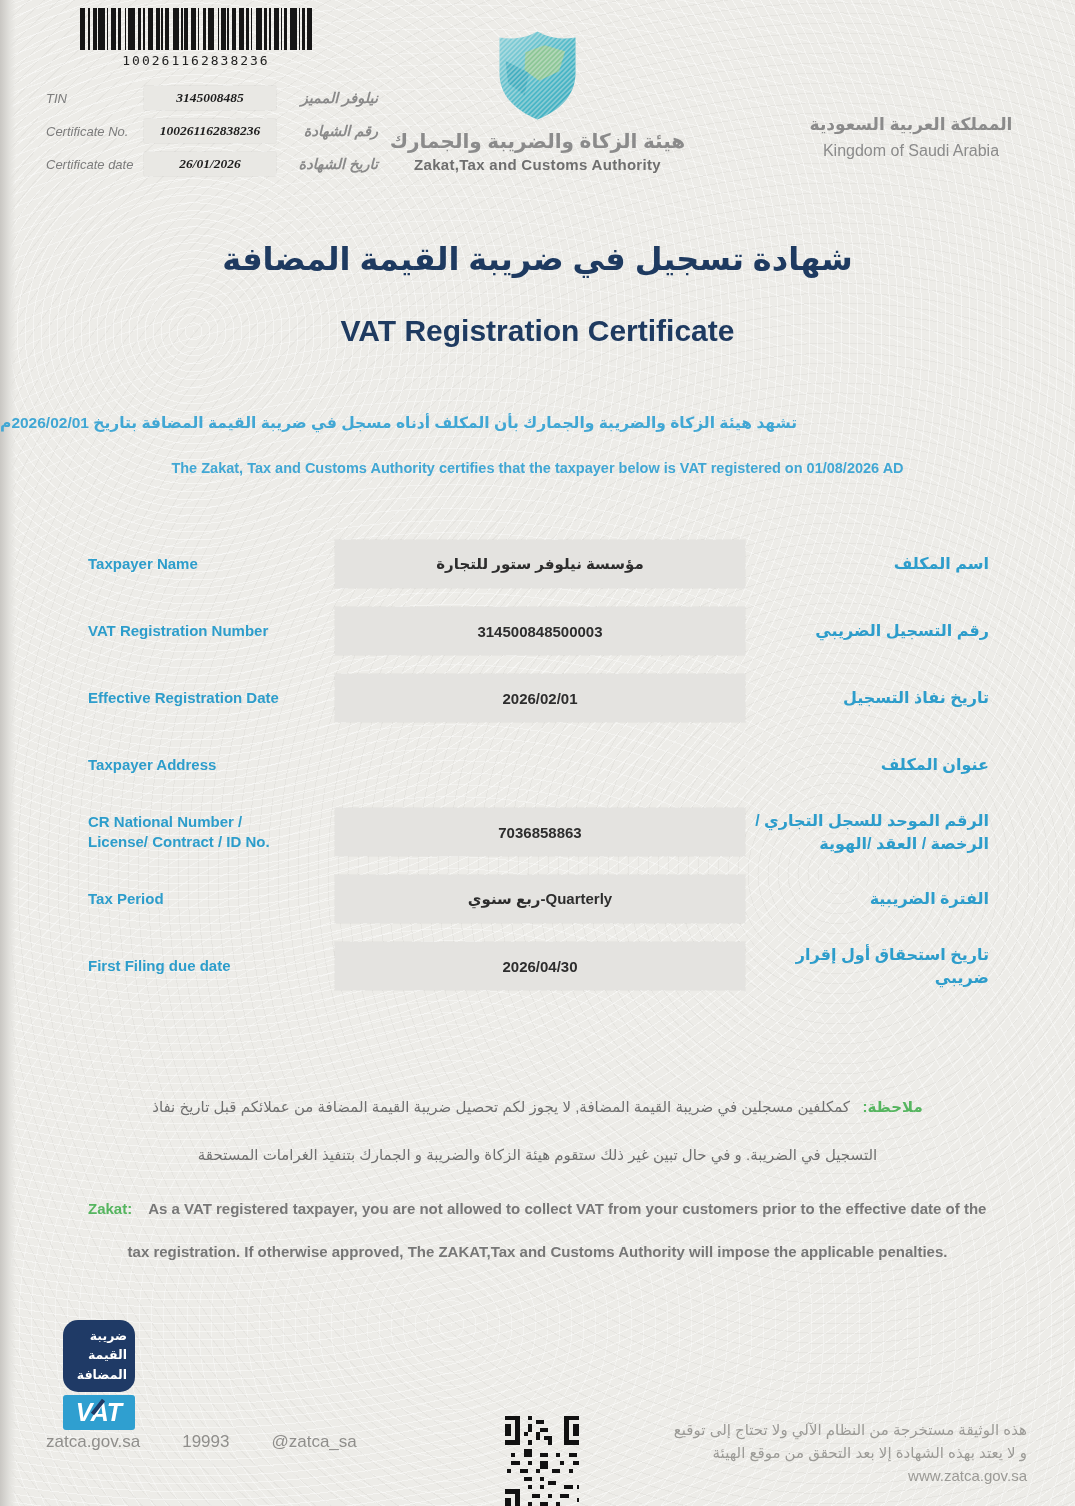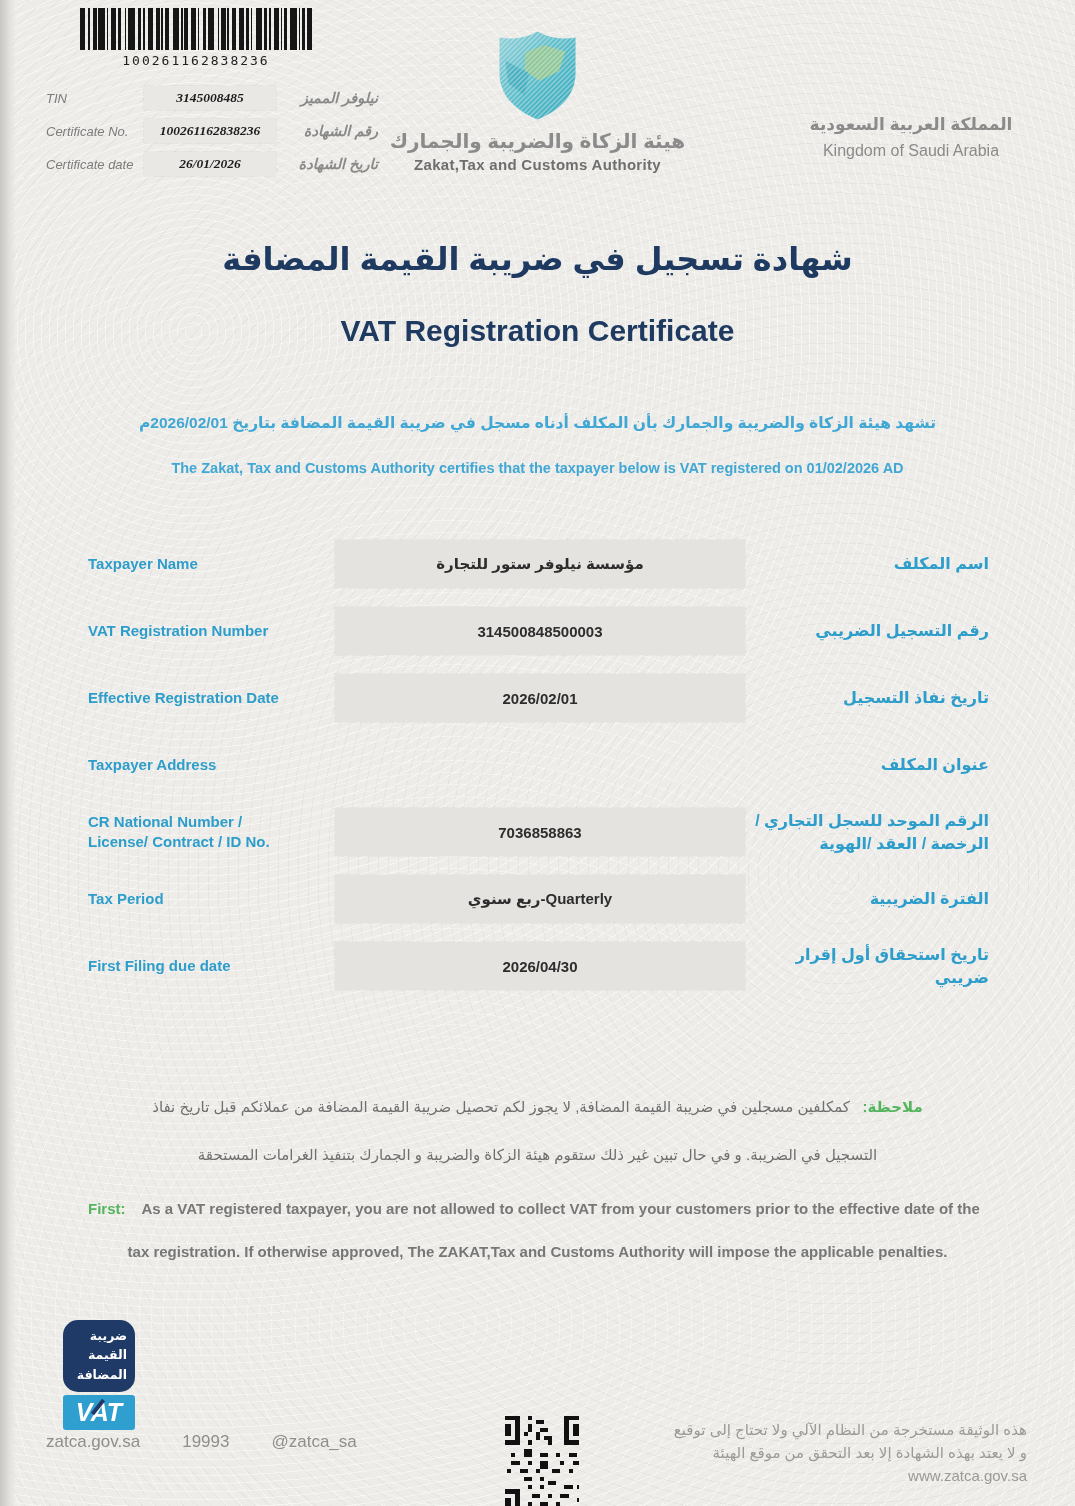"تشهد هيئة الزكاة والضريبة والجمارك" .cert-ar { text-align: center -> left }
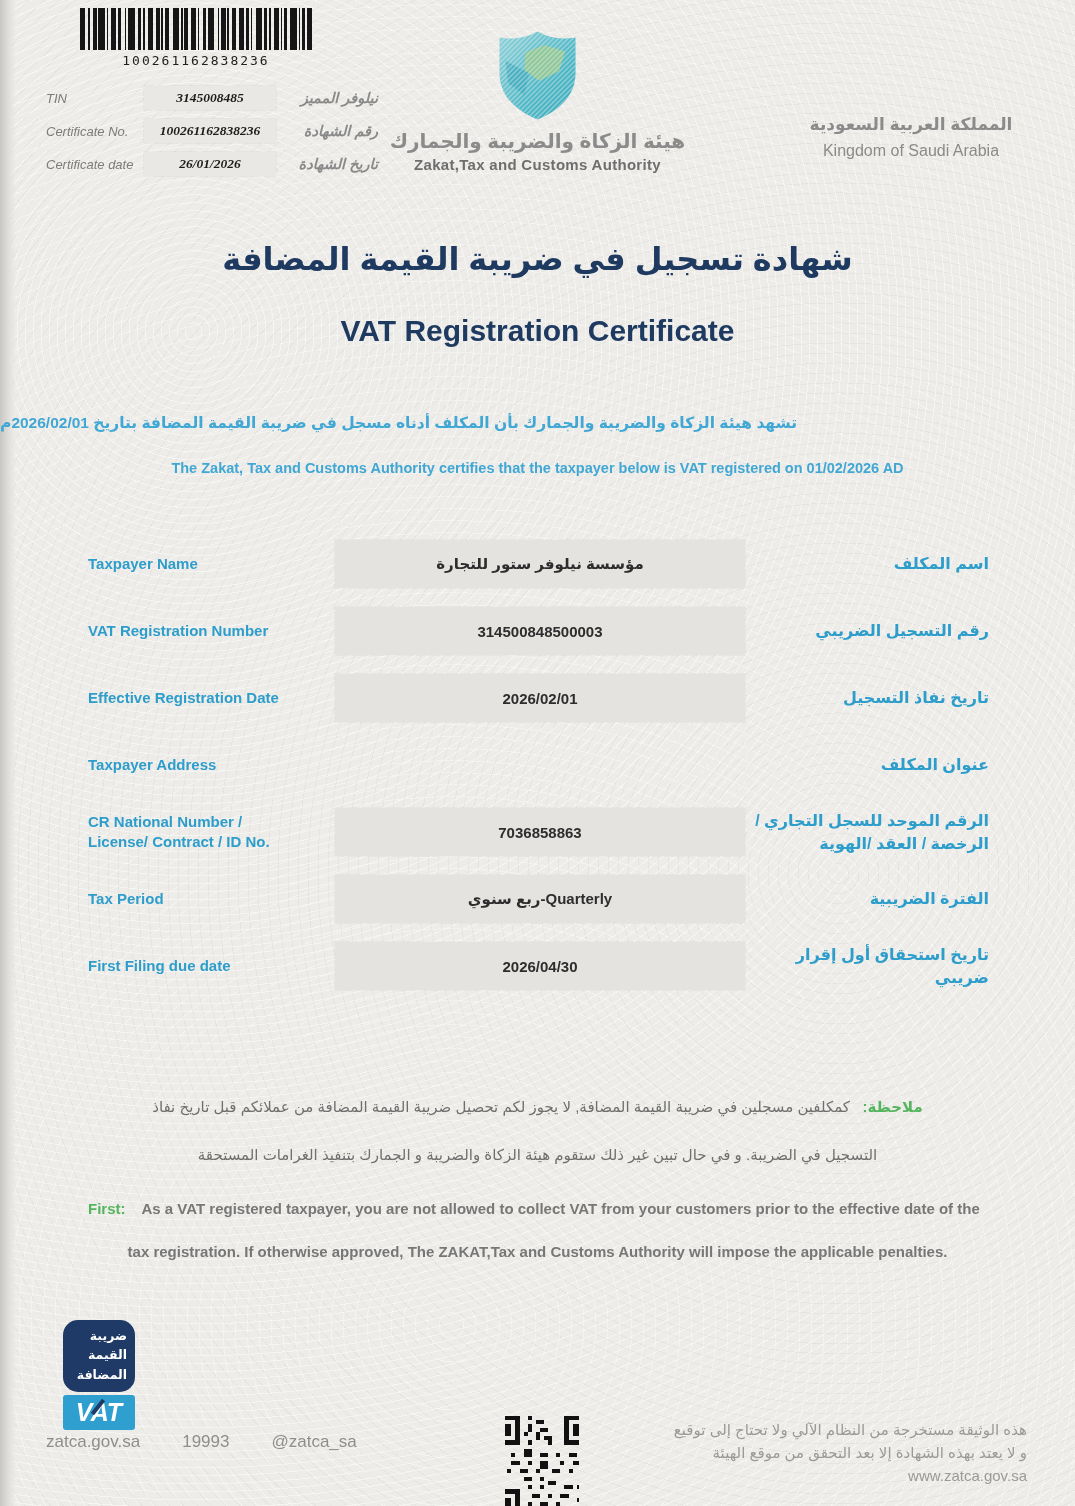"The Zakat, Tax and Customs" div.cert-en { text: 01/02/2026 -> 01/08/2026 }
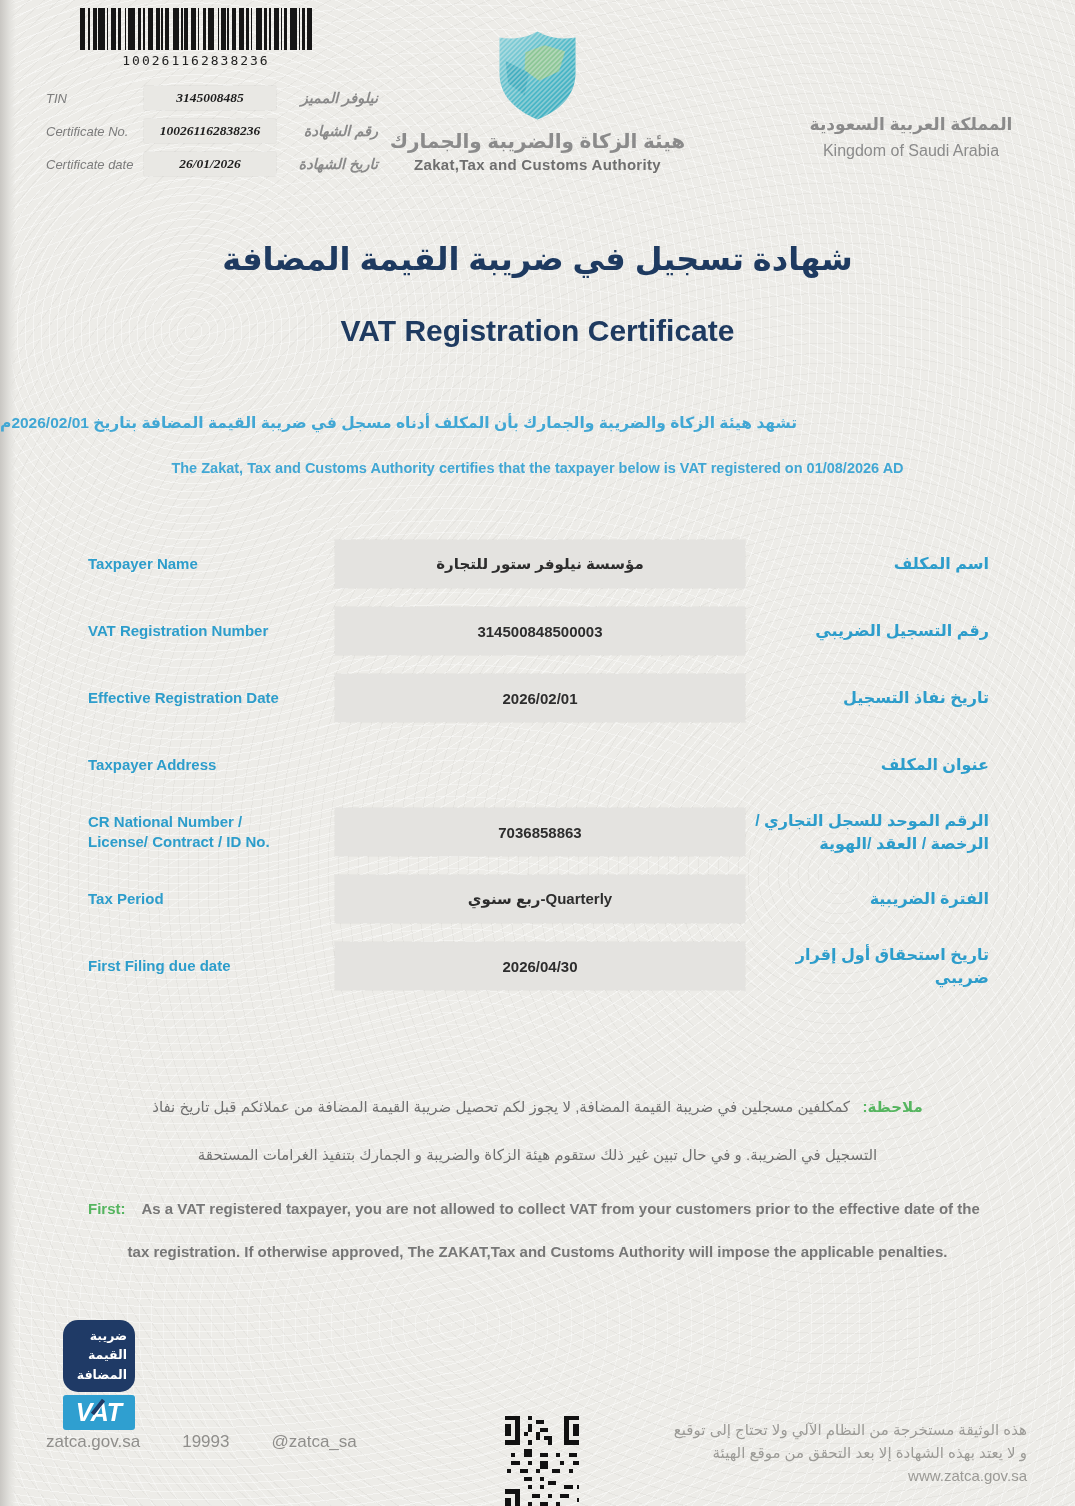"First:" span.green { text: First -> Zakat }
